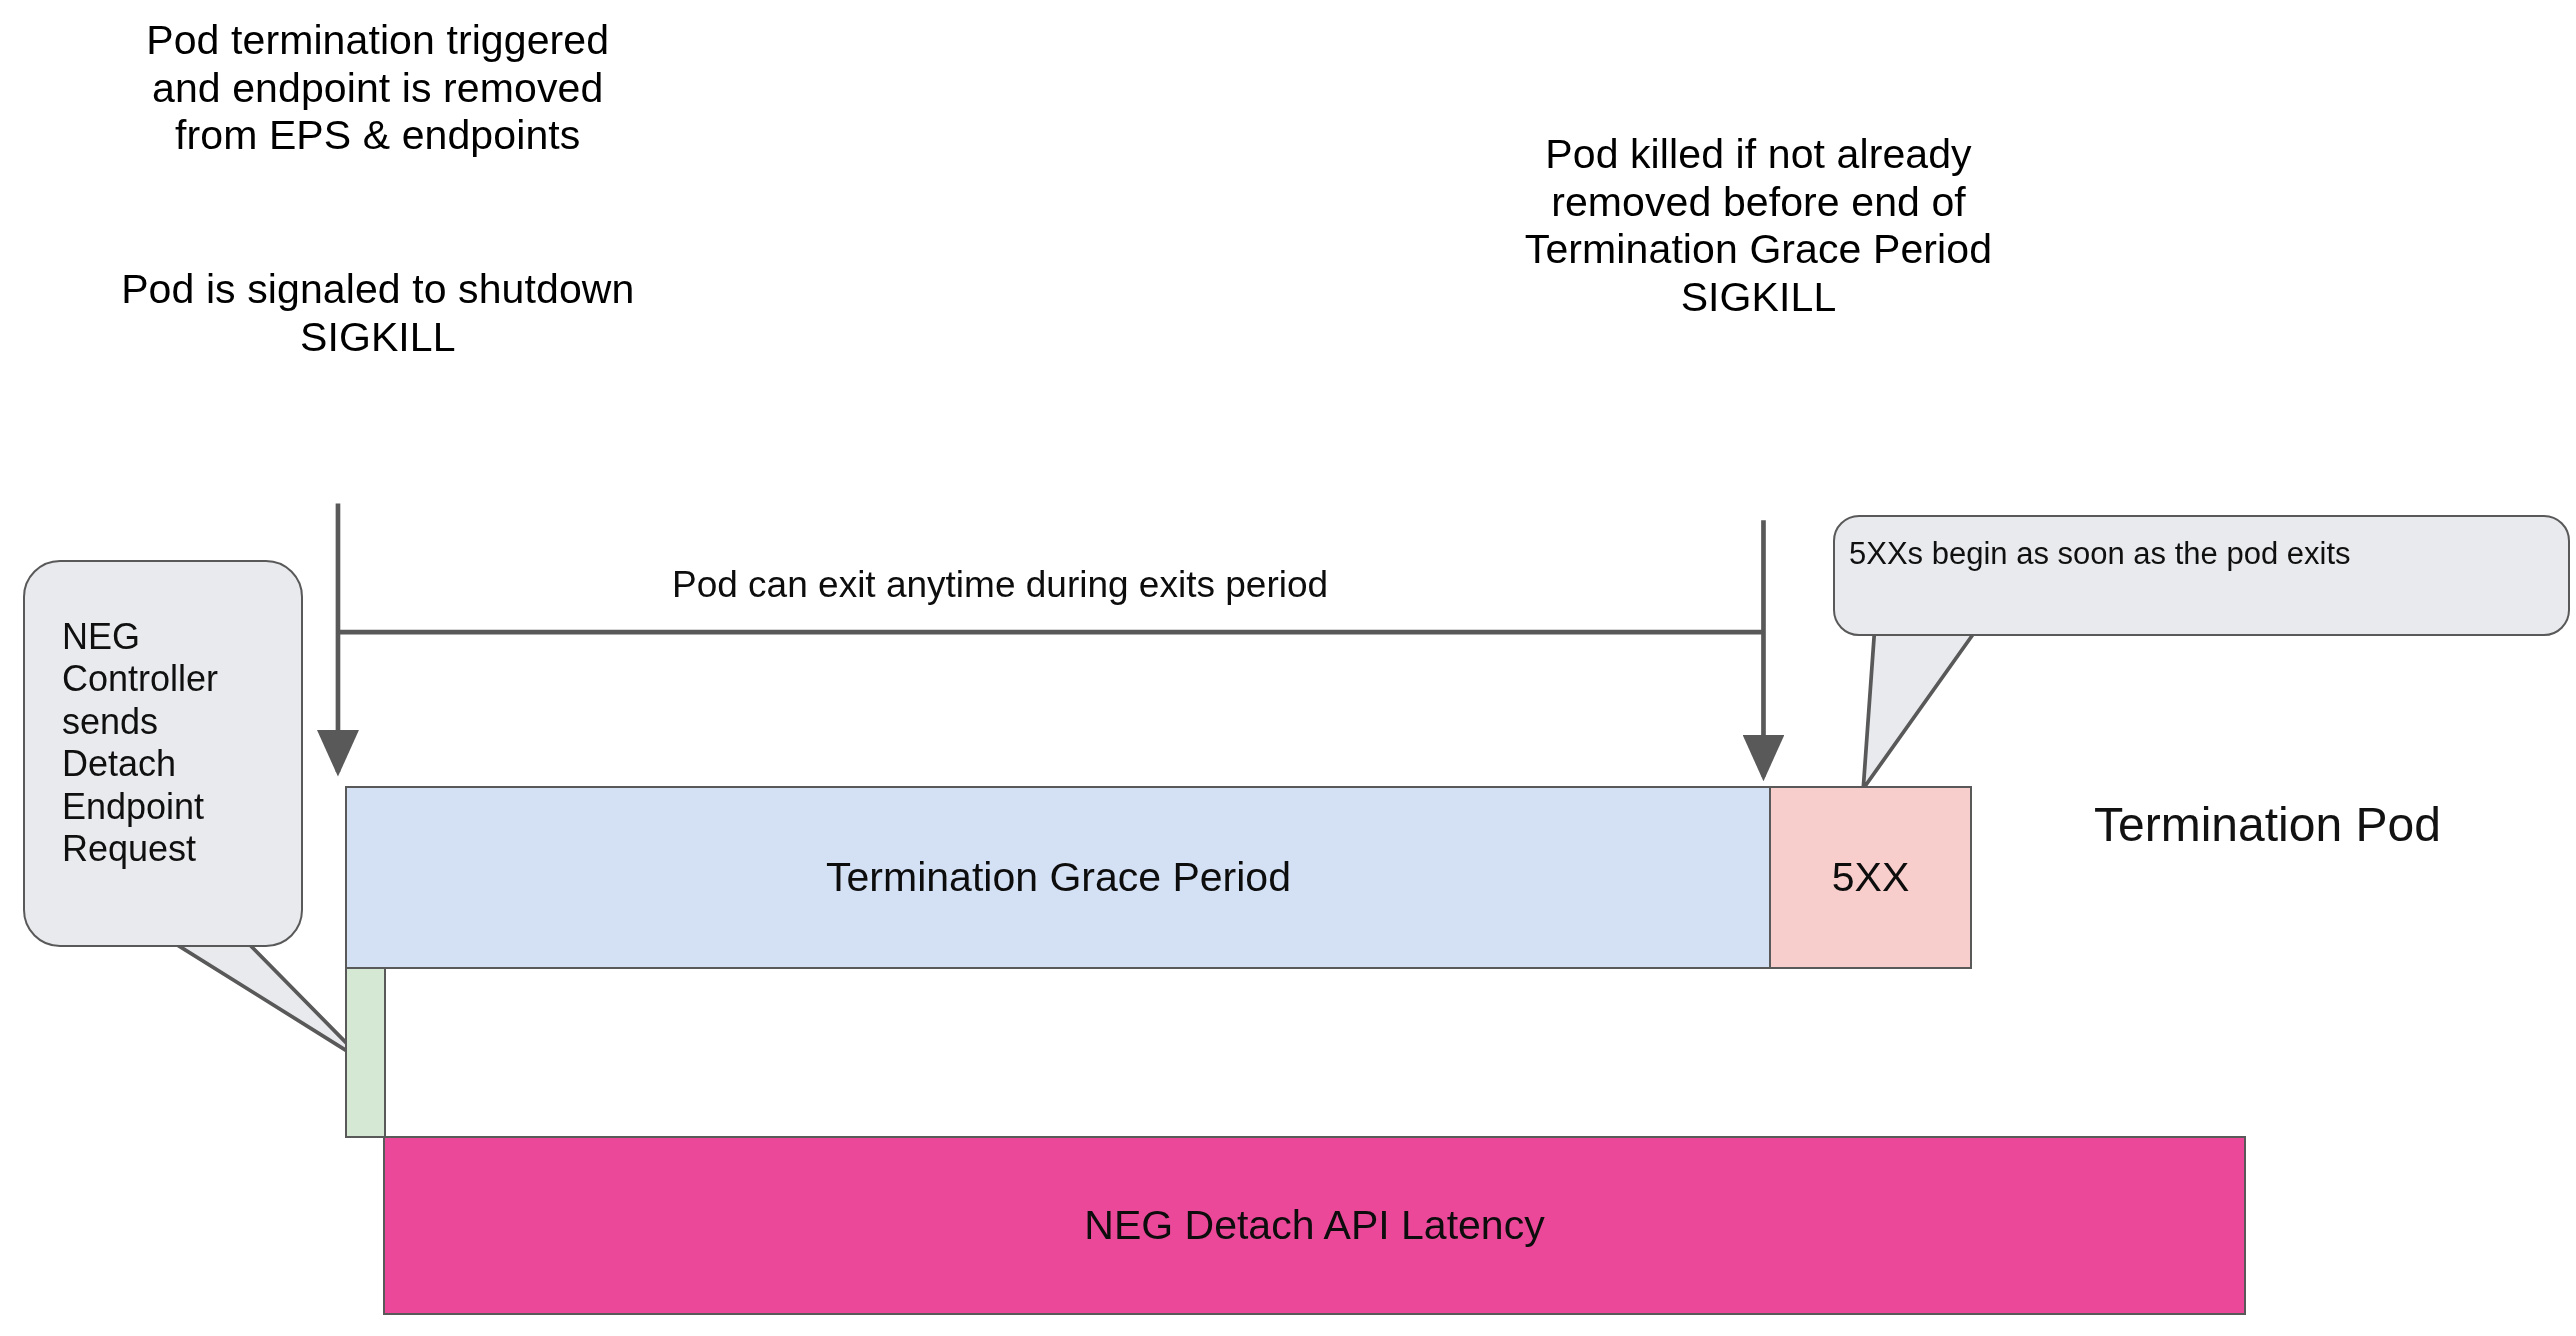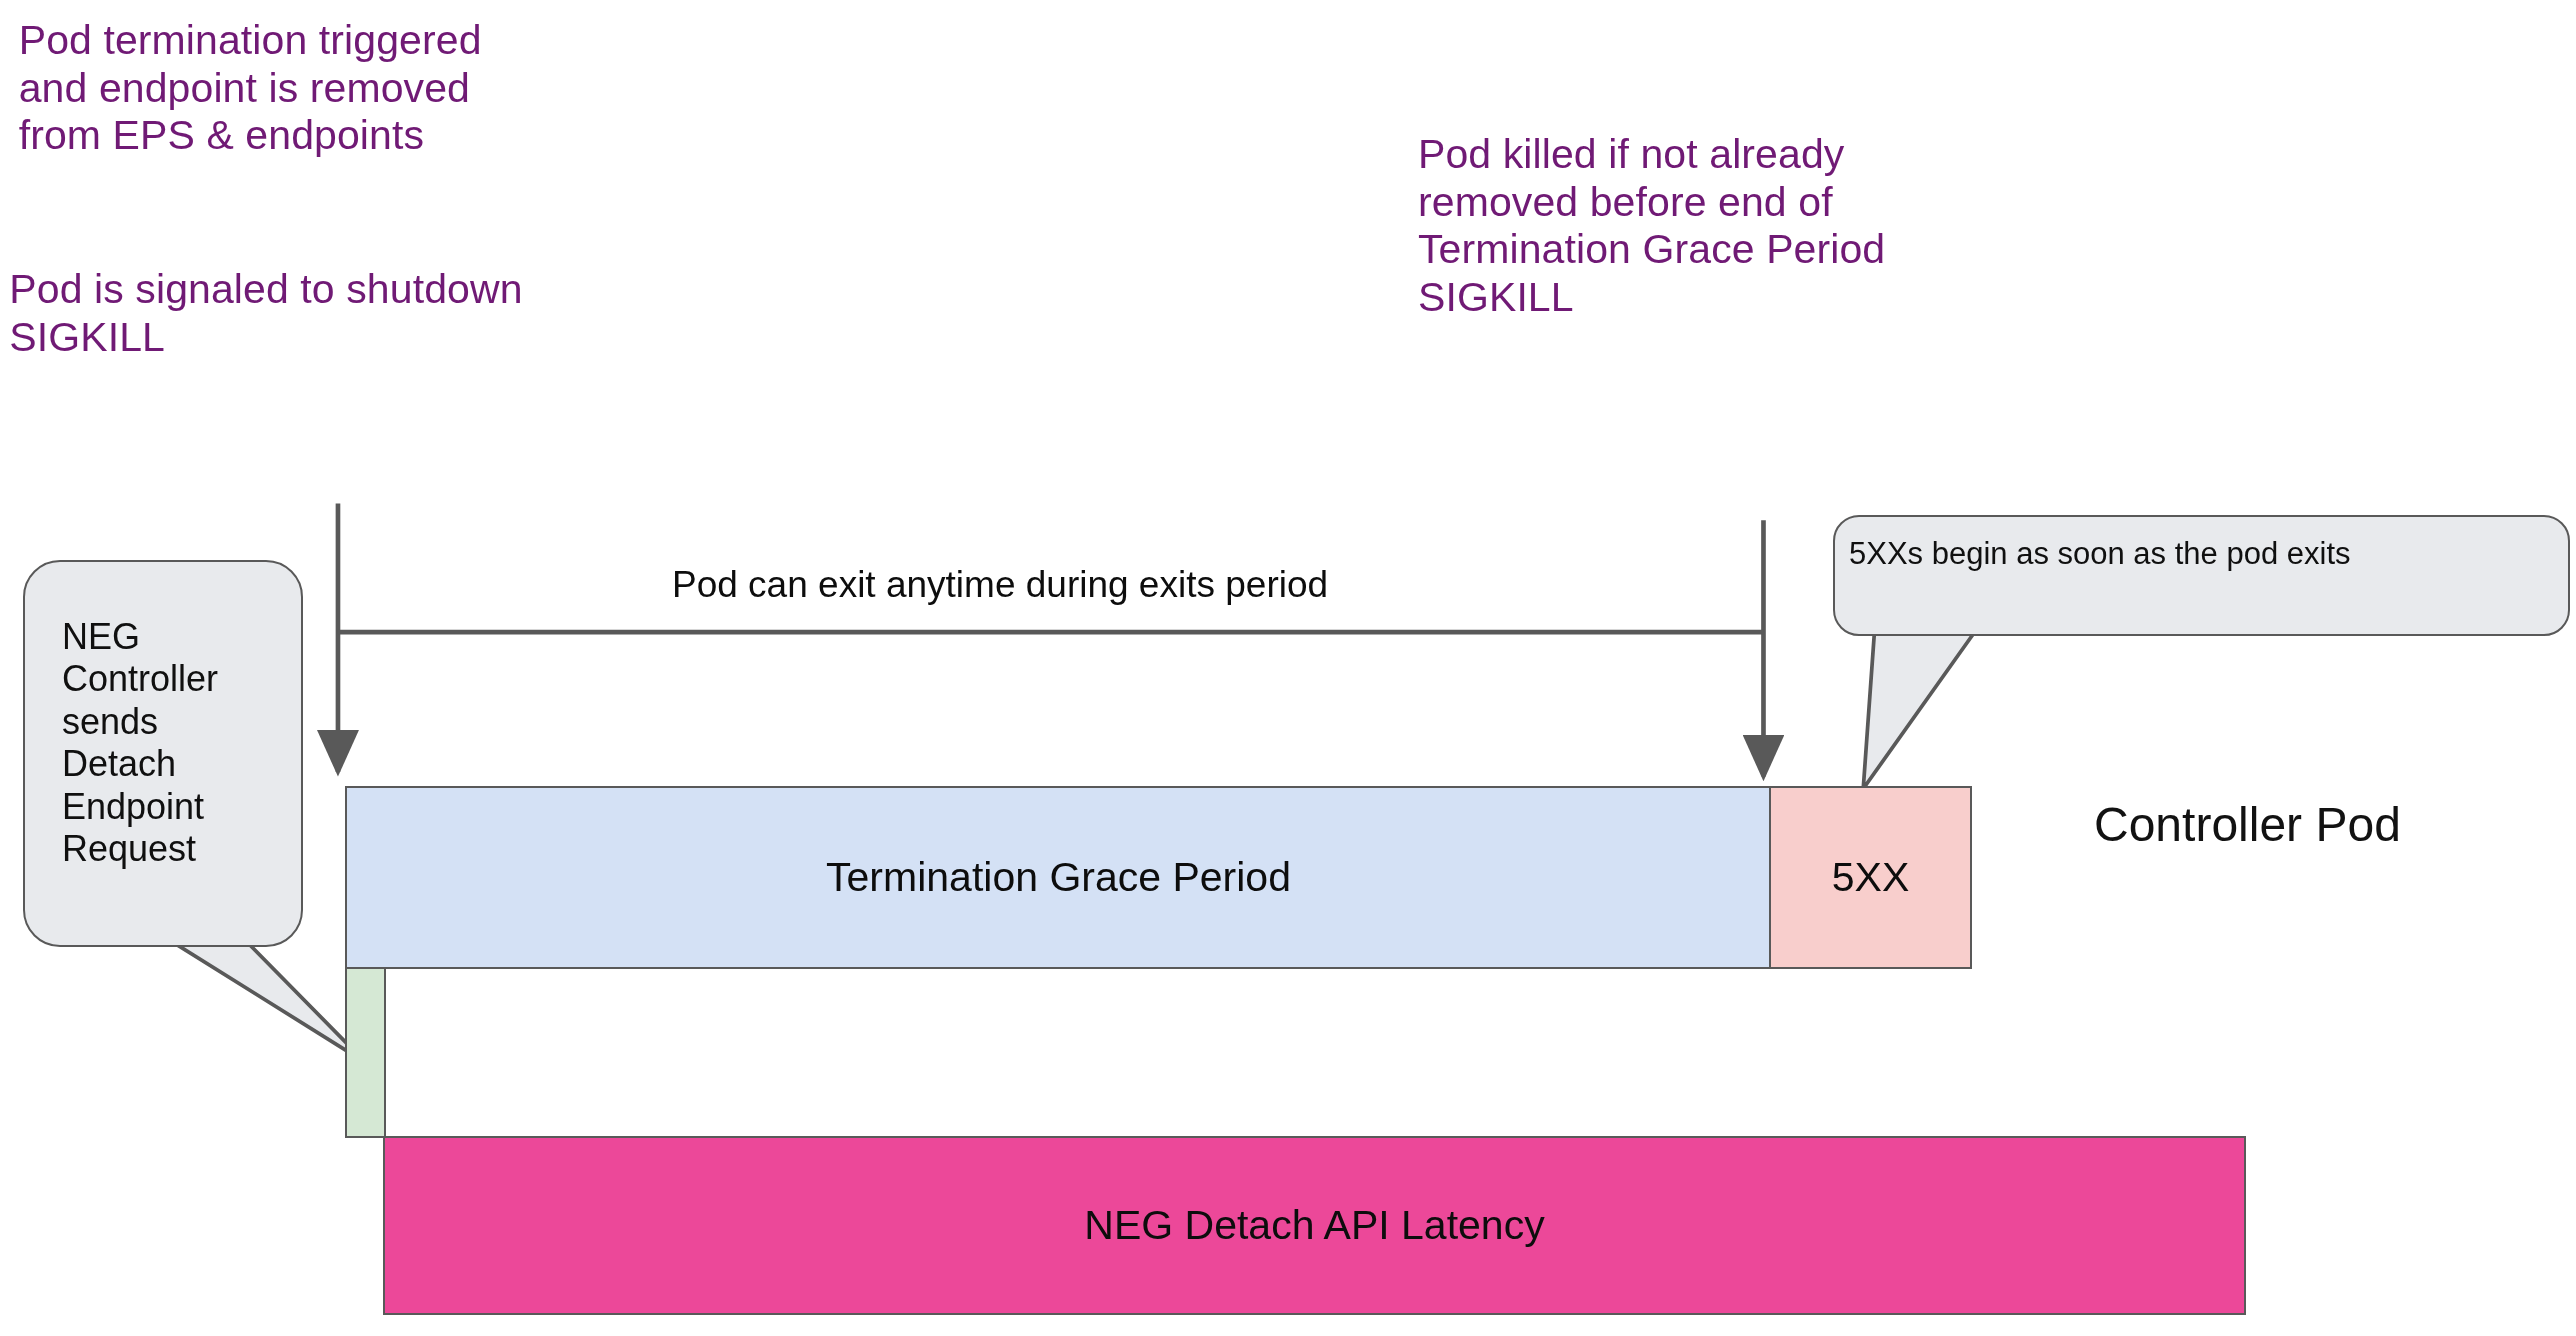"Pod termination triggered" .note { color: #701a75 -> #000000; text-align: none -> center }
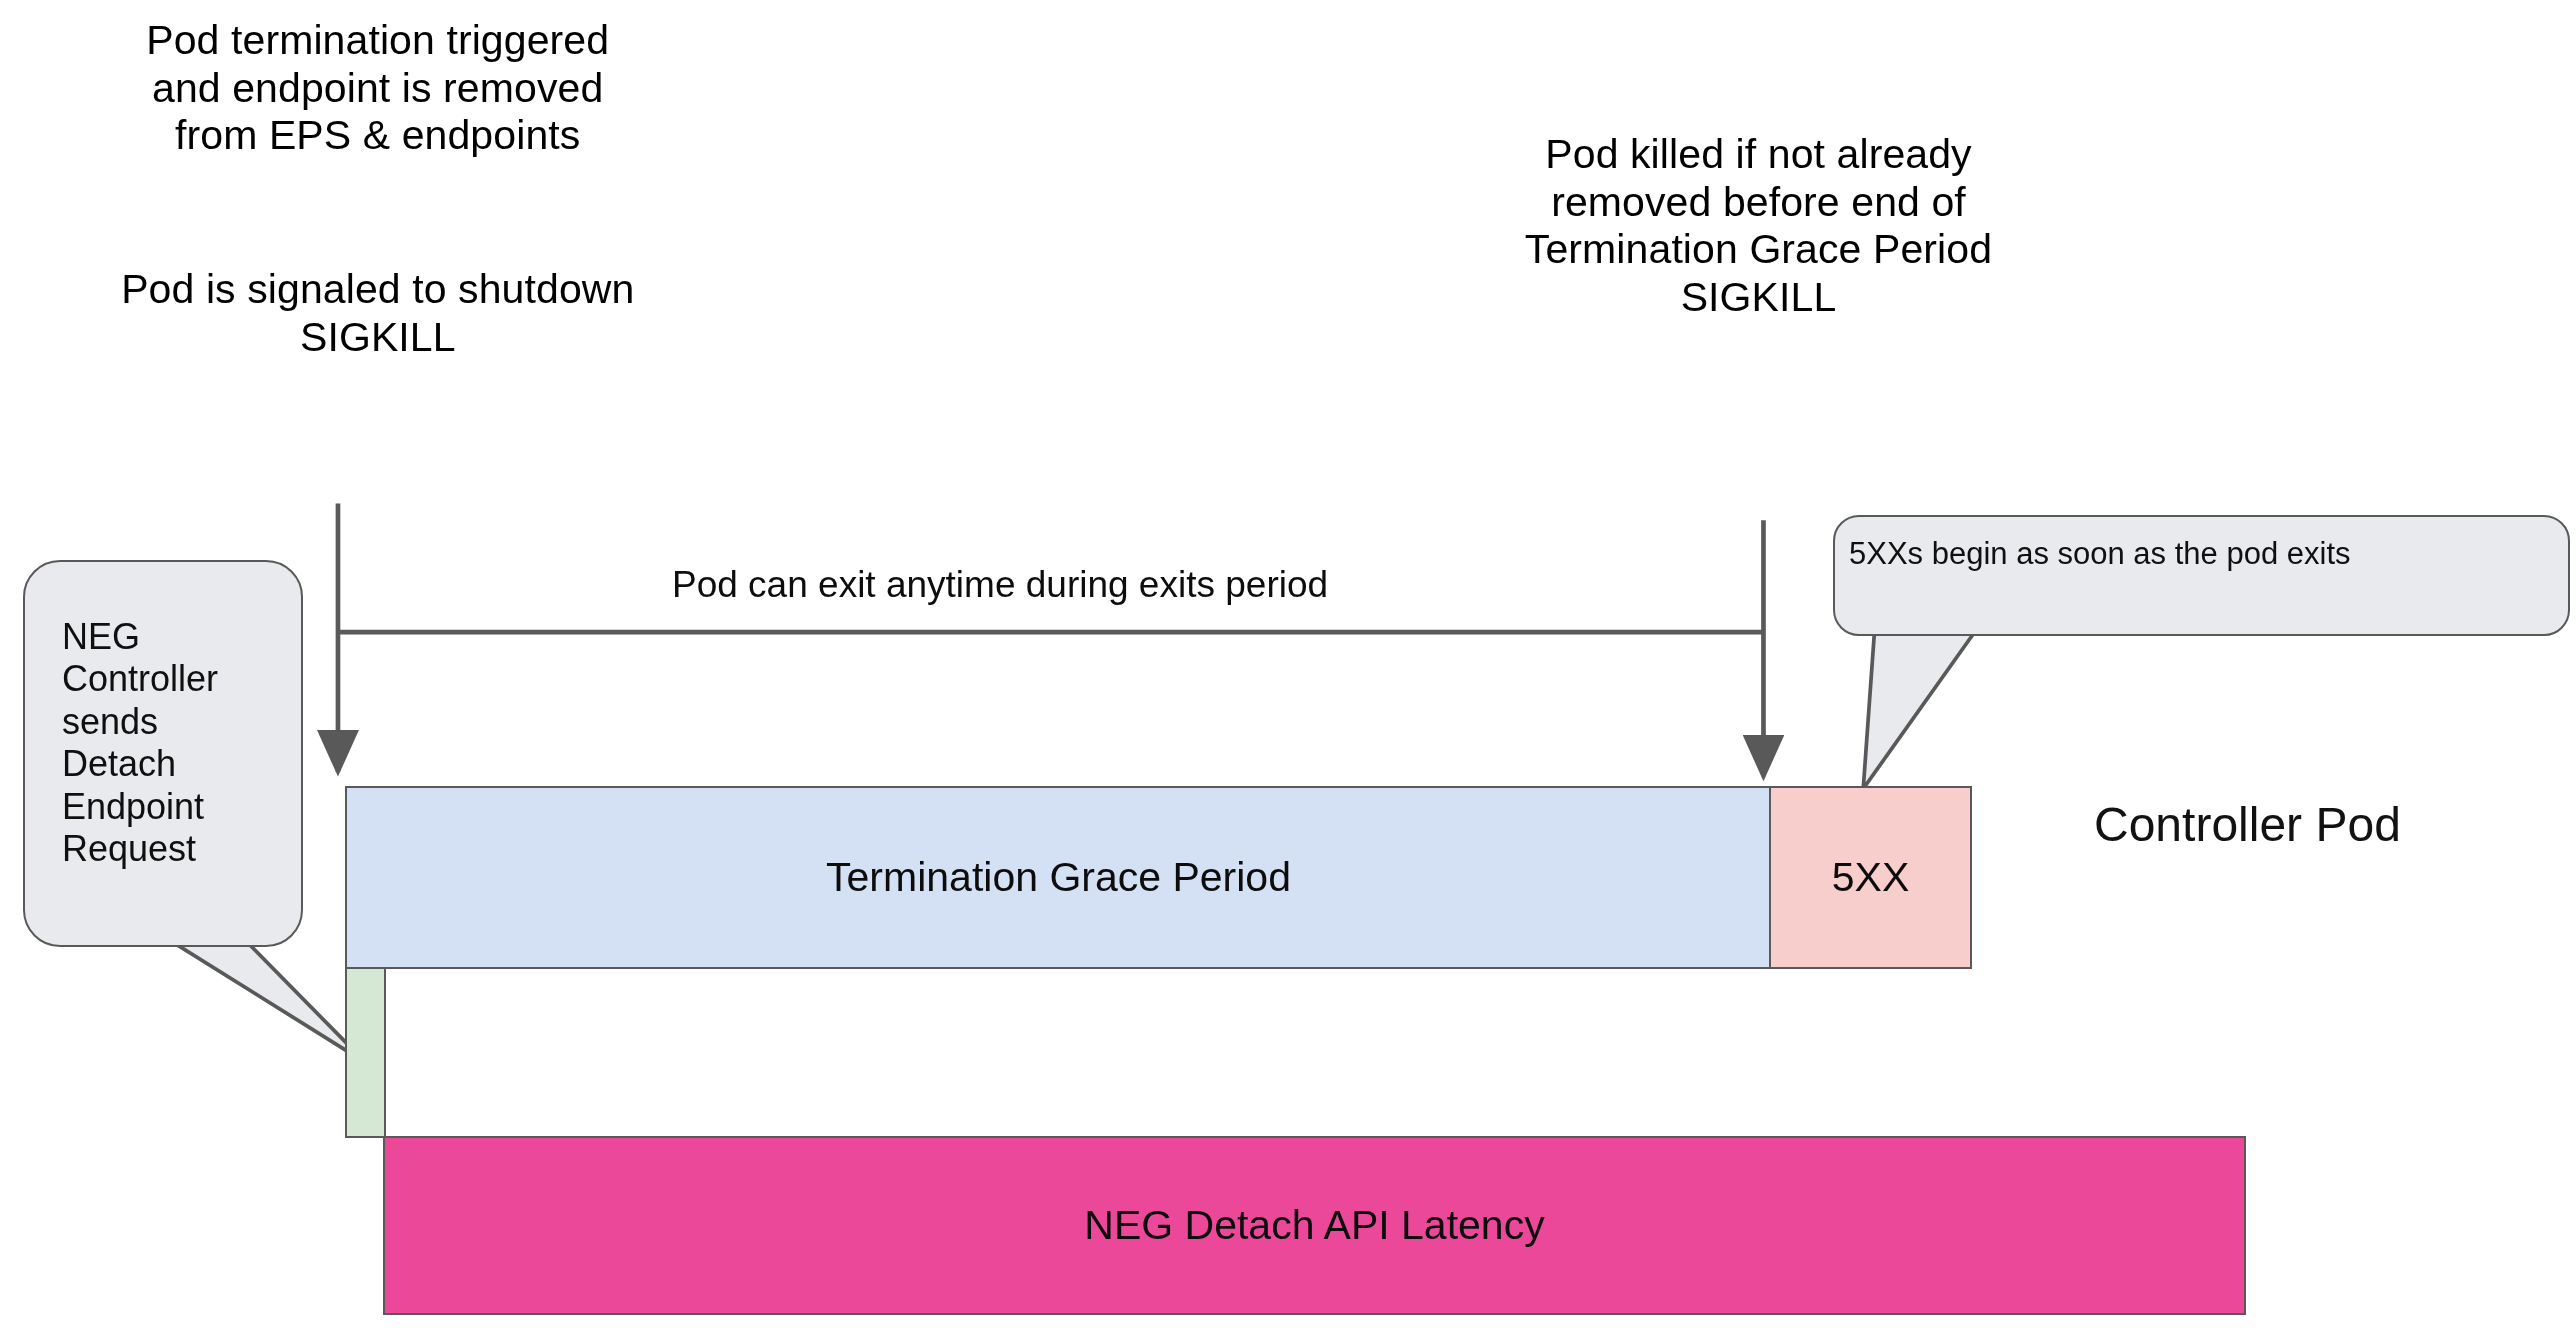"Controller Pod" div.lane-label { text: Controller -> Termination }
